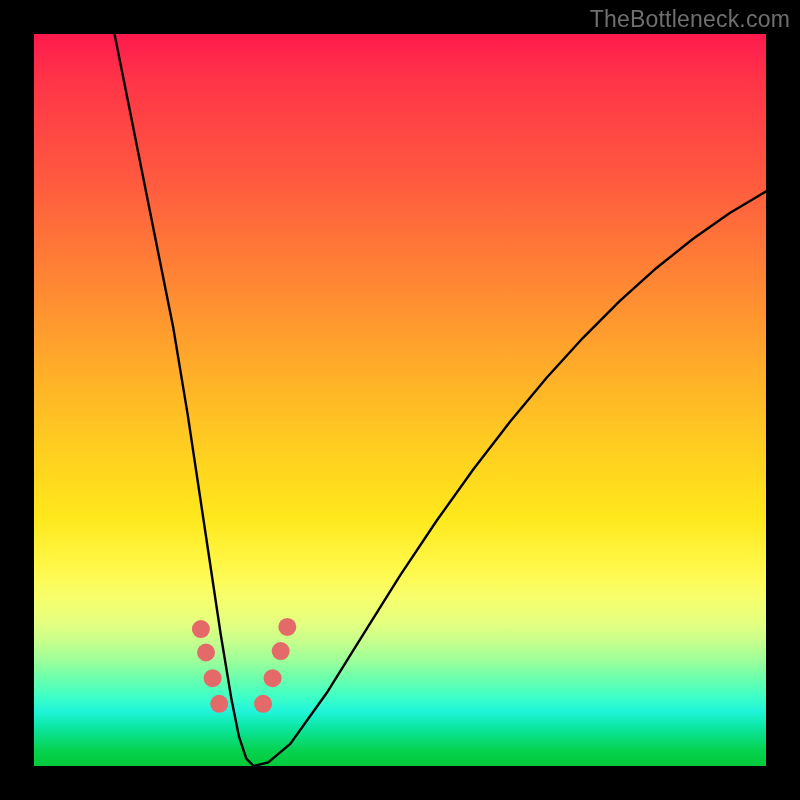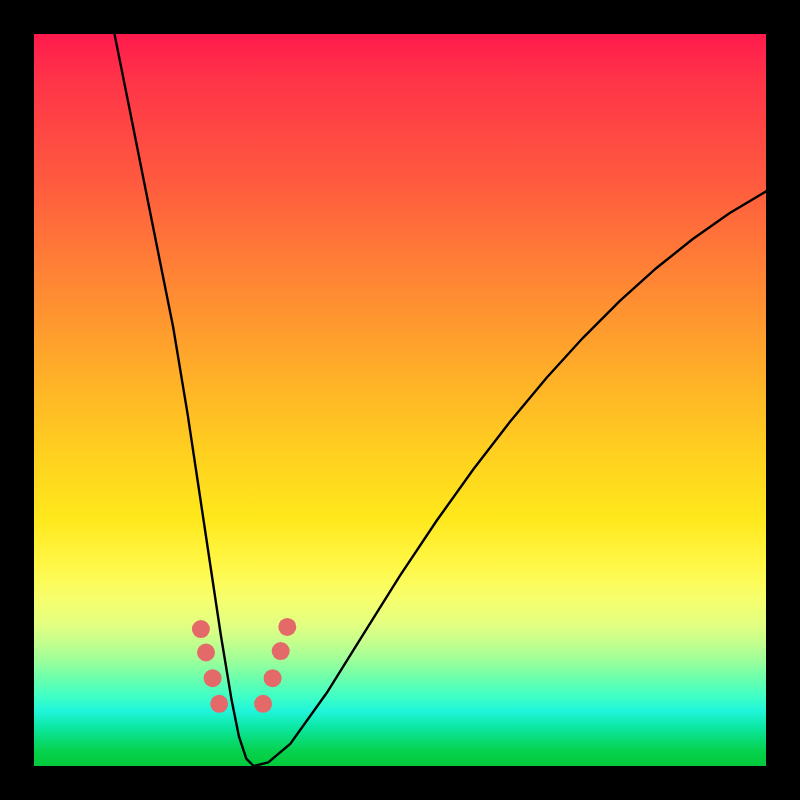"TheBottleneck.com" div.watermark { html: none -> <div>TheBottleneck.com</div> }
